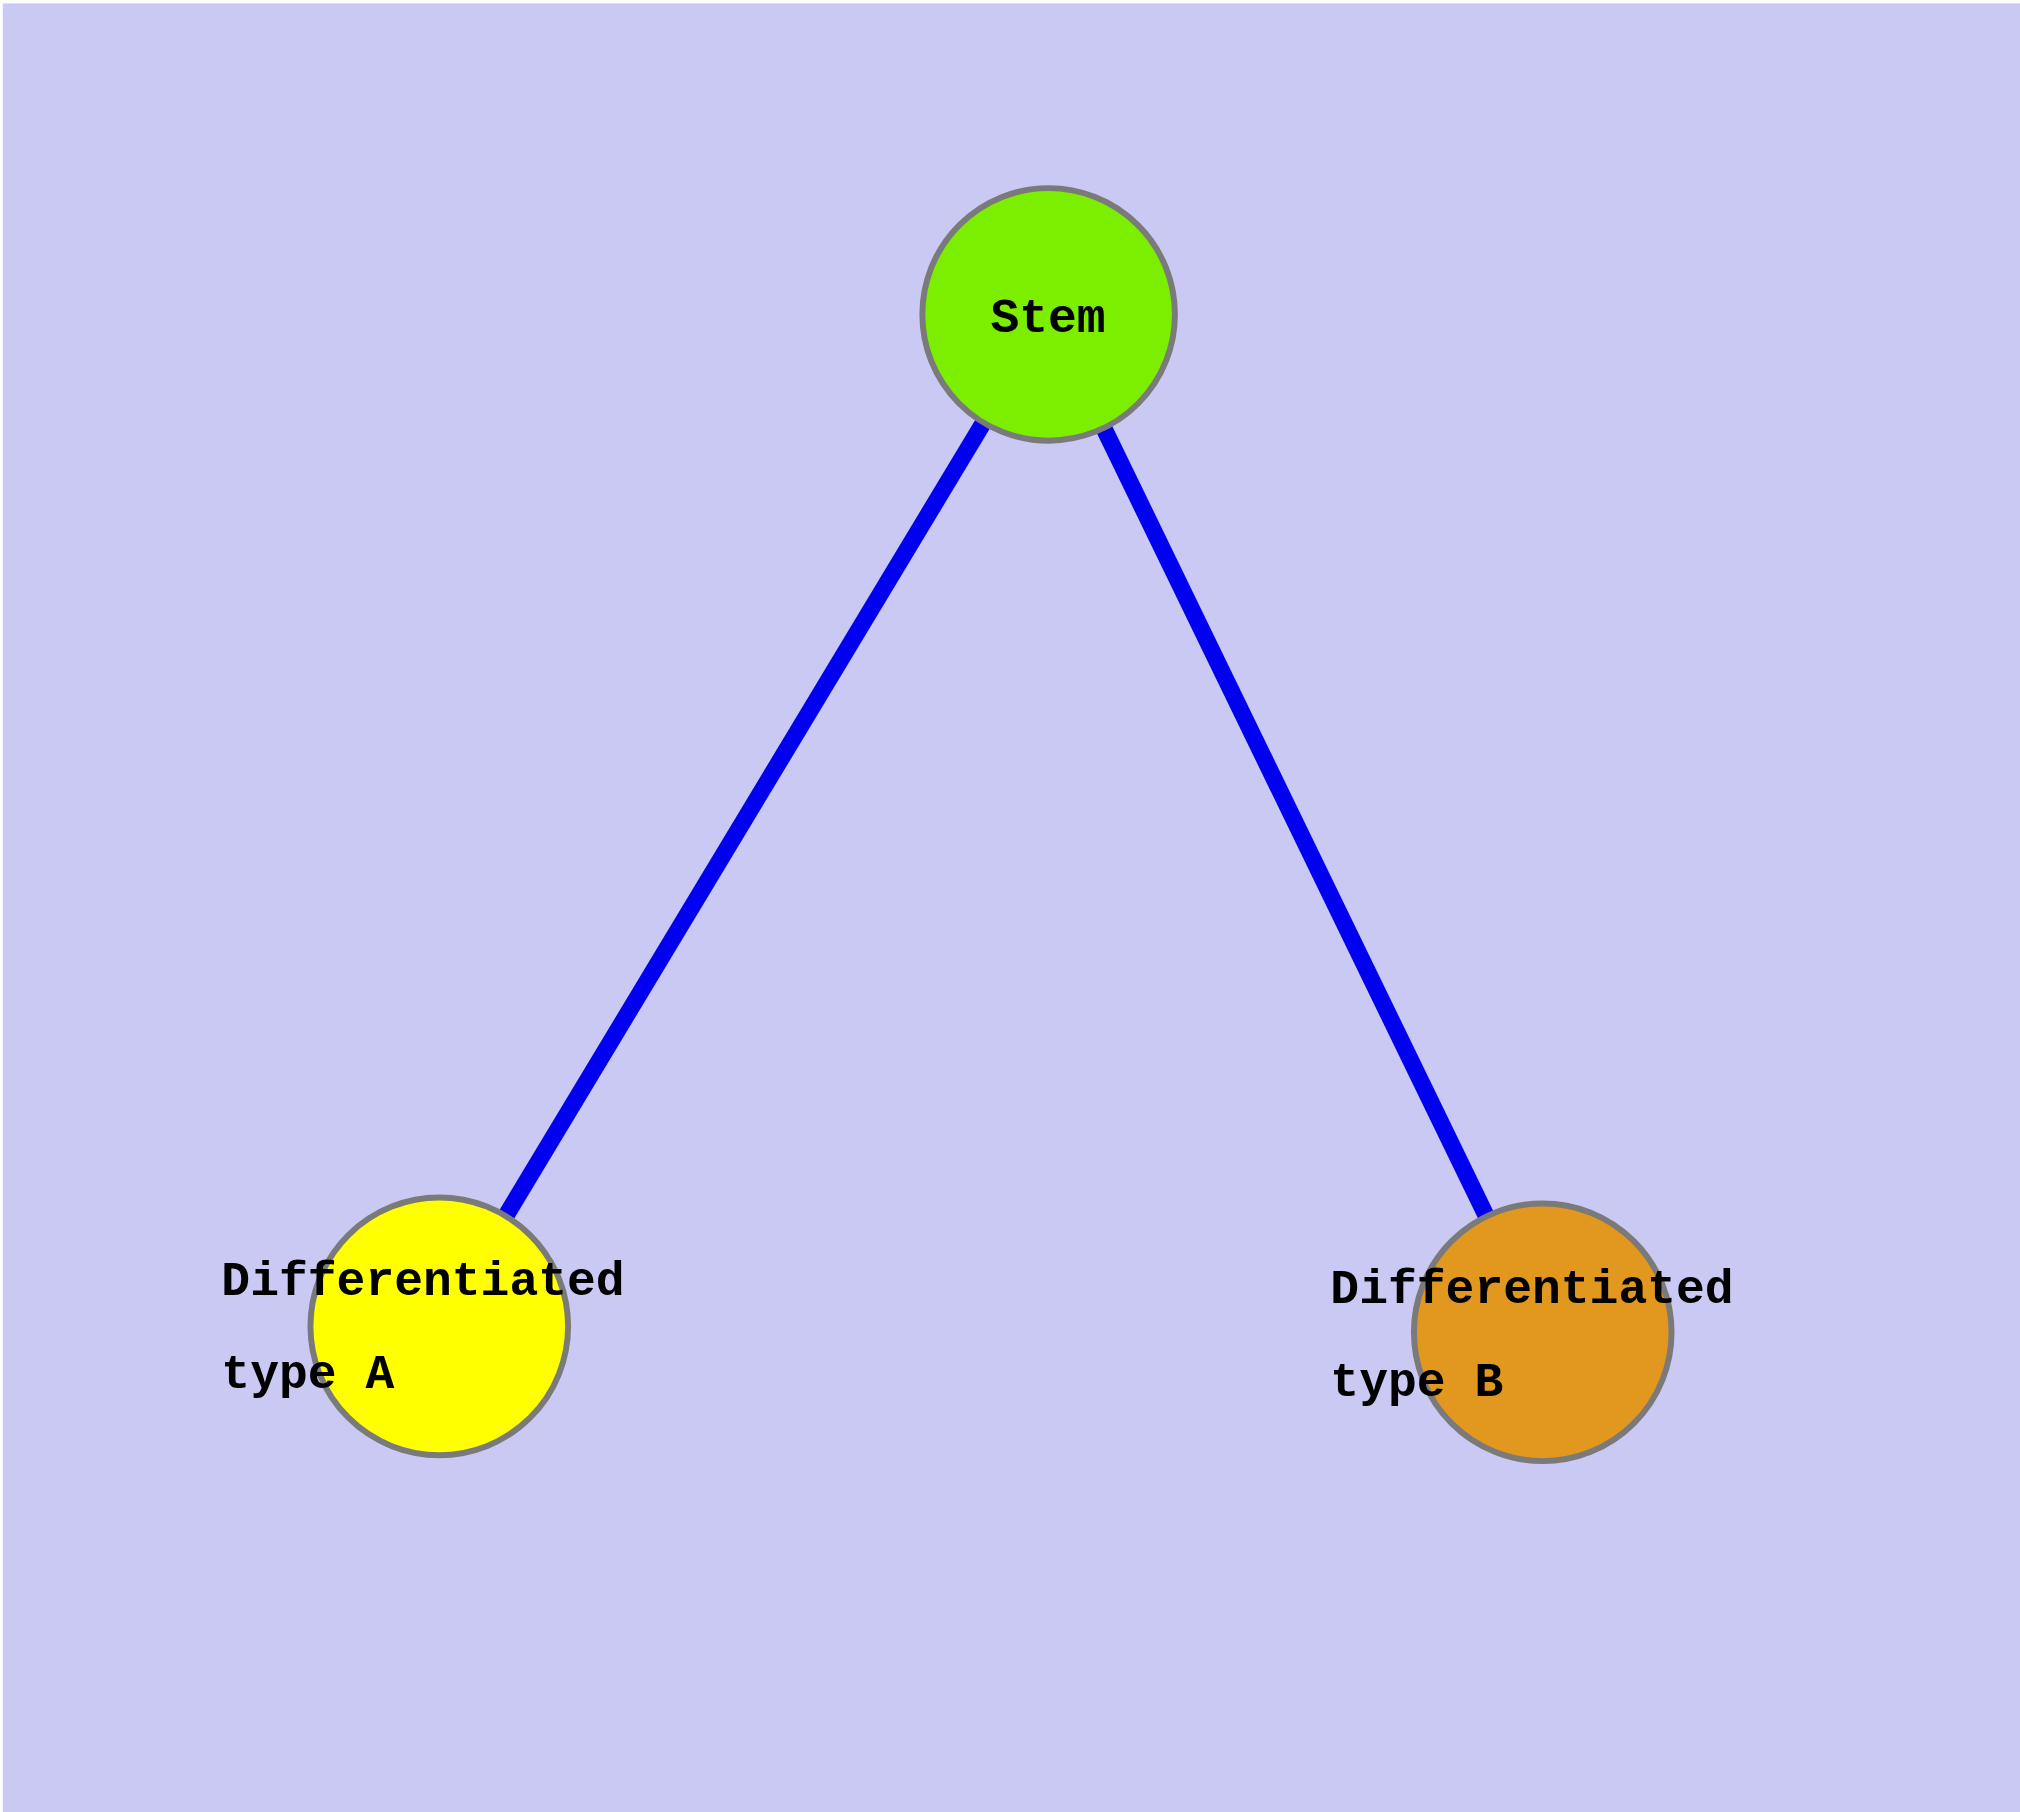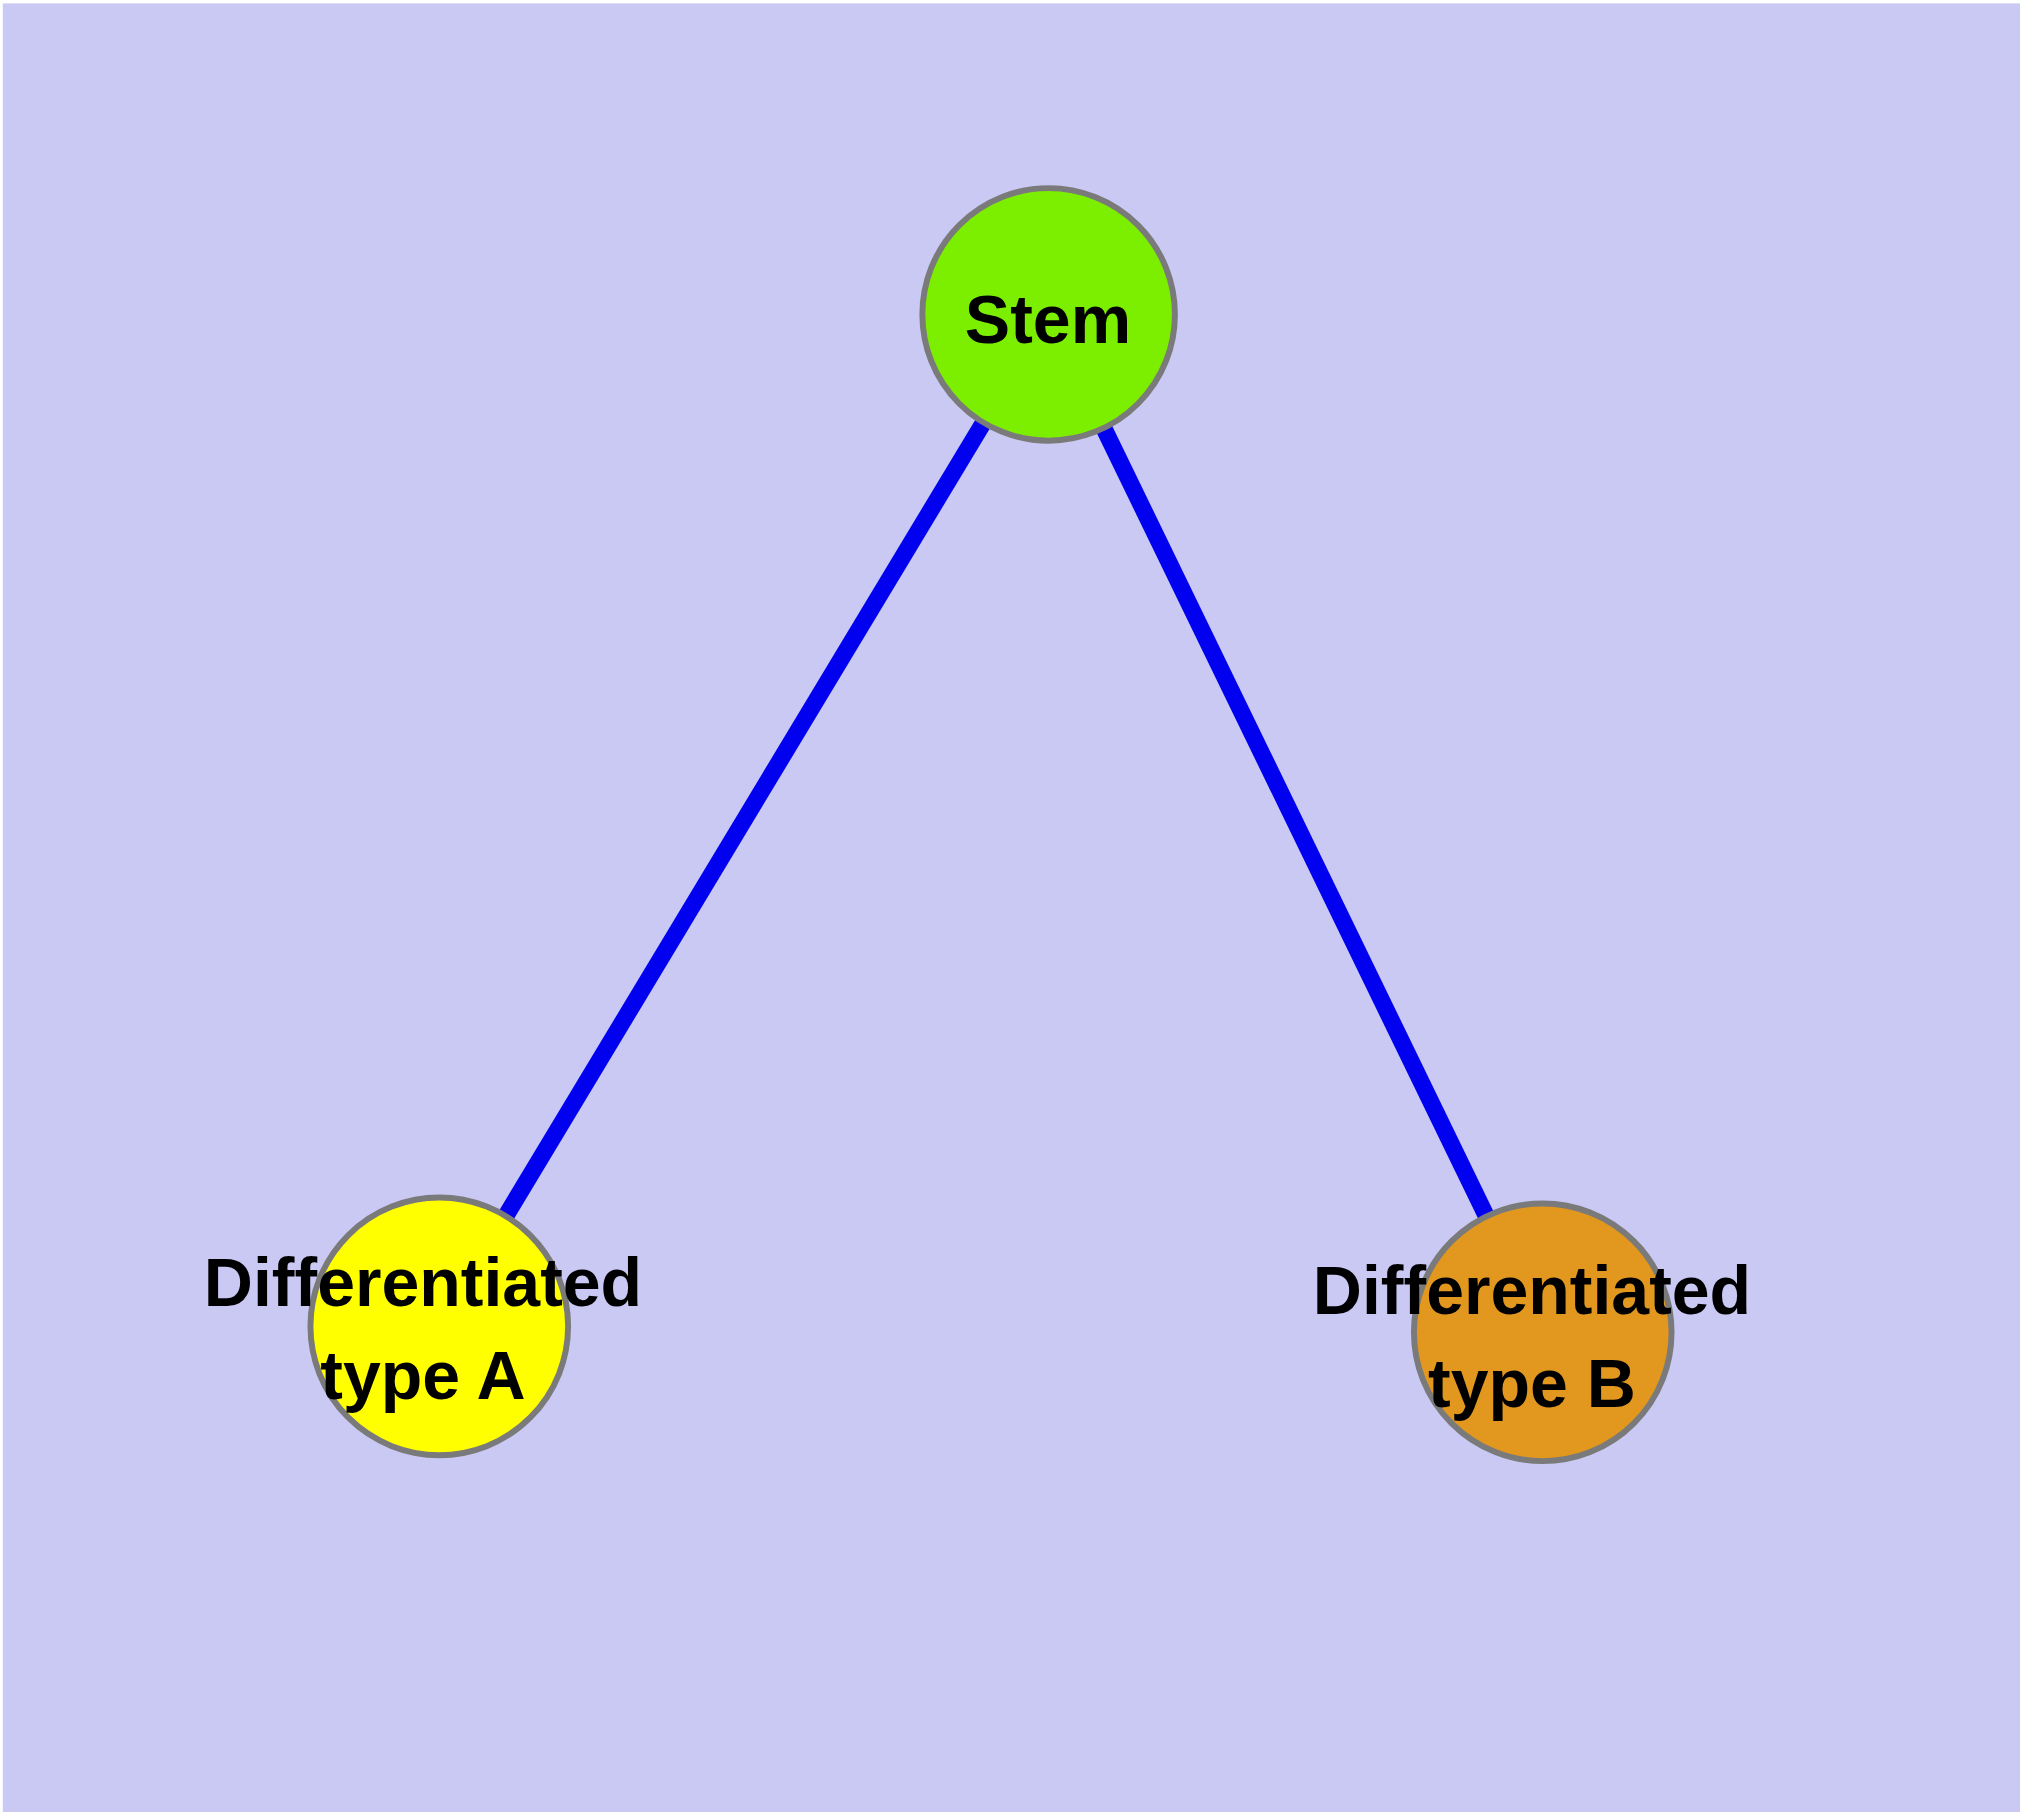"Stem" .node-label { font-family: Liberation Sans, sans-serif -> Liberation Mono, monospace; font-size: 68px -> 48px; text-align: center -> none }
